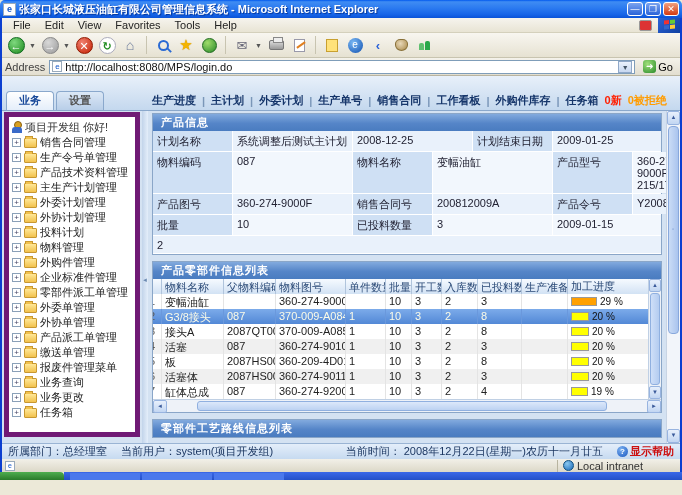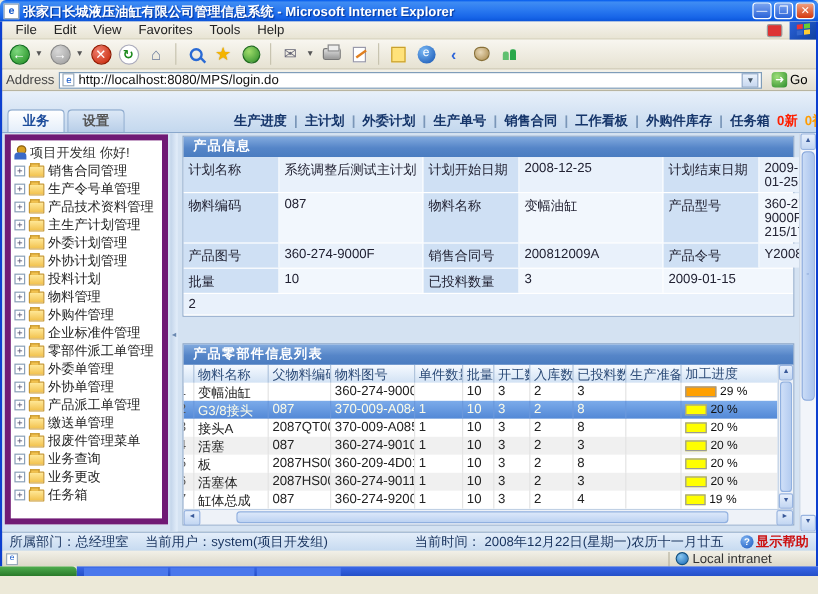"生产进度" .navstrip { margin-left: 43px -> none }
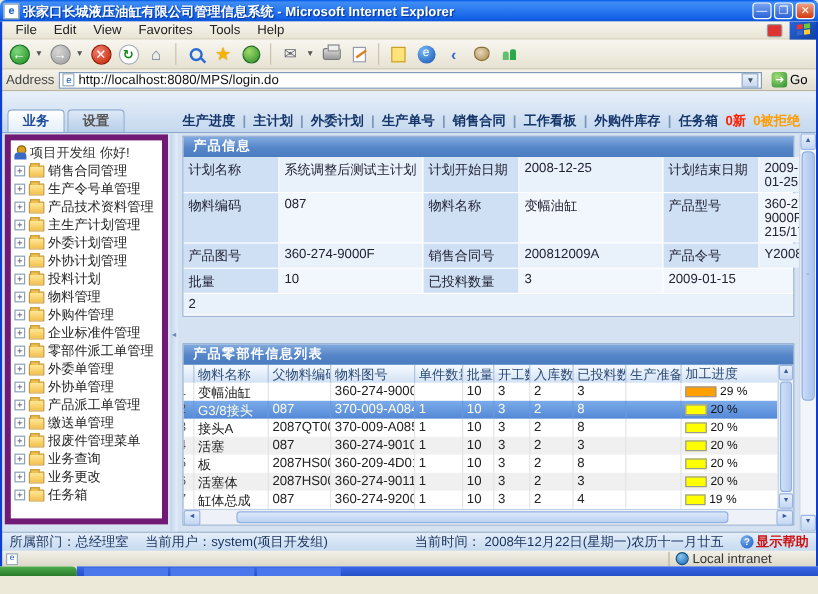"产品信息" .panel { margin-bottom: 22px -> 6px }
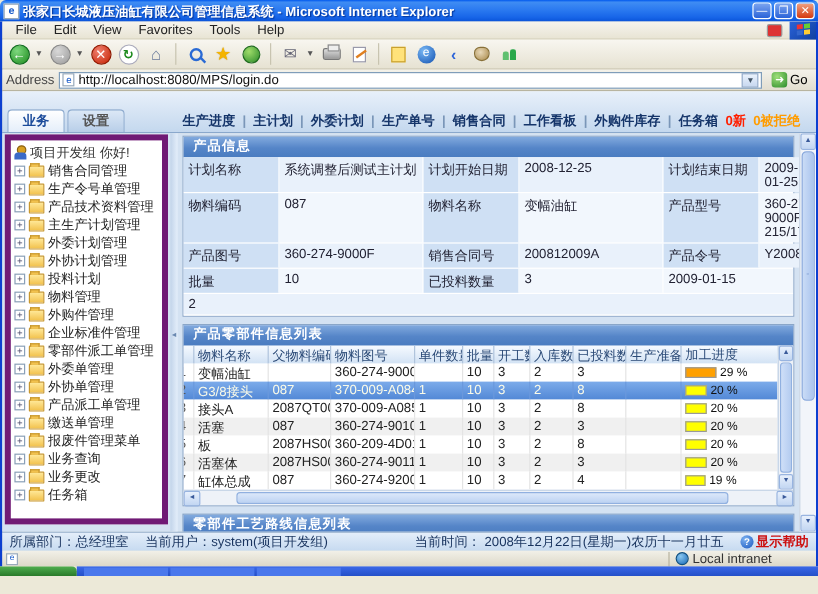"计划开始日期" div.info-label { html: <div>计划开始日期</div> -> none }
